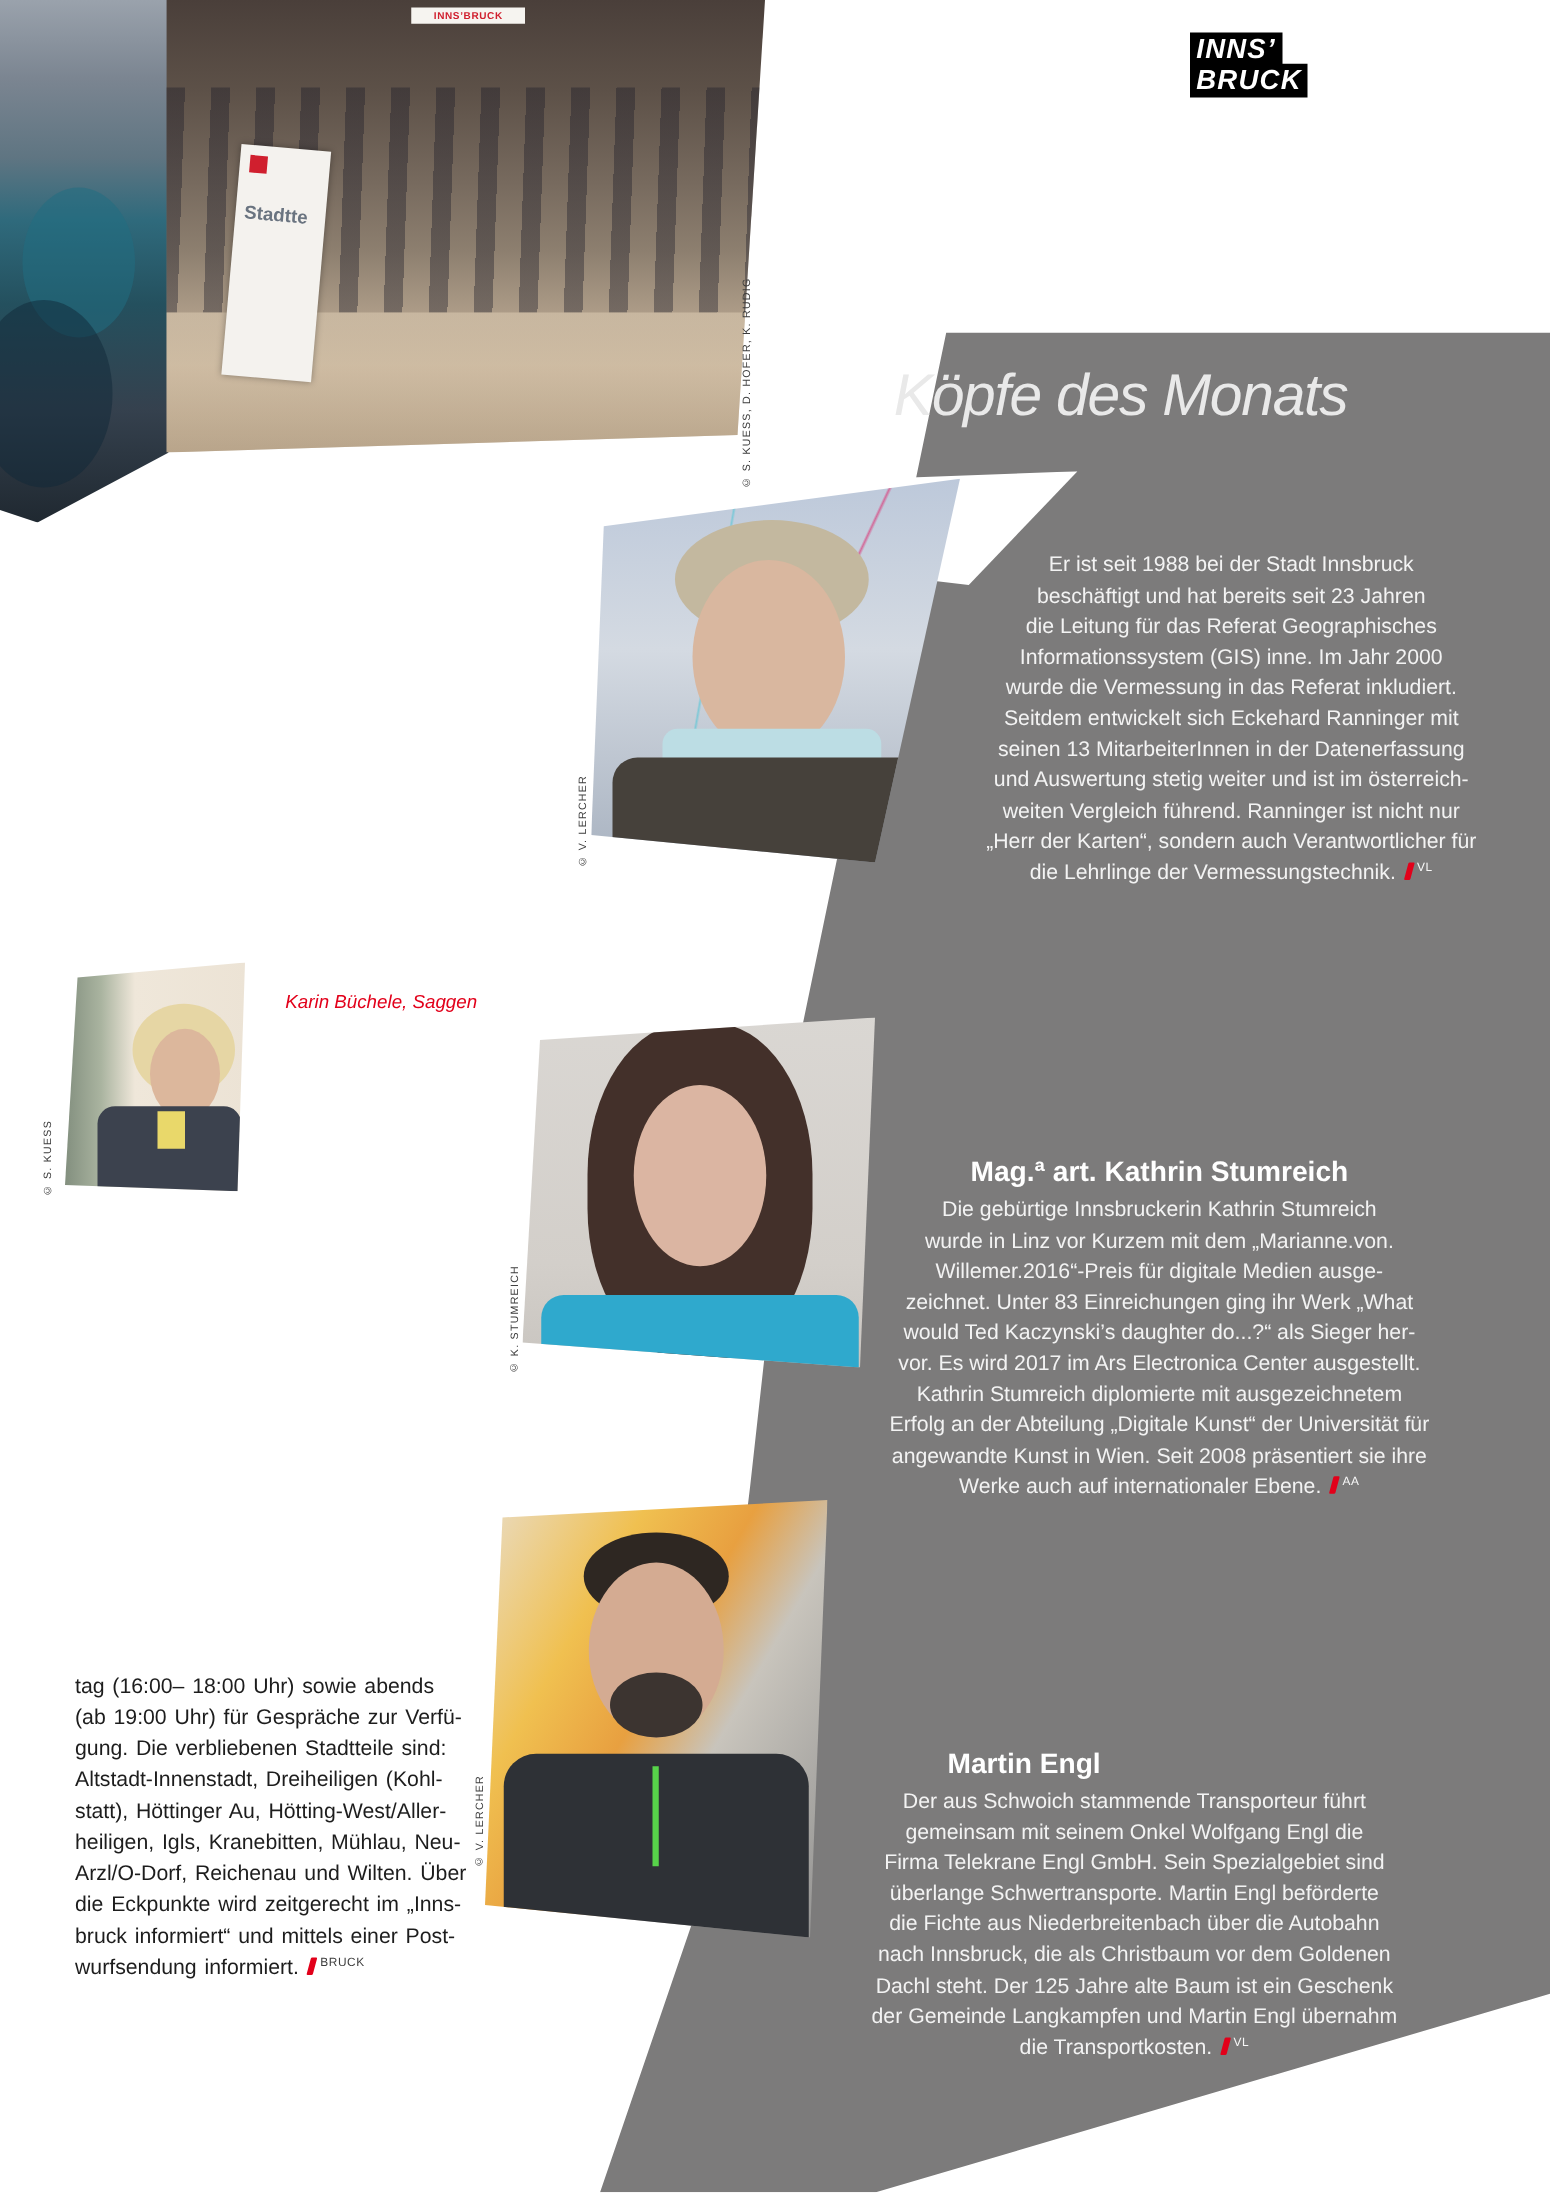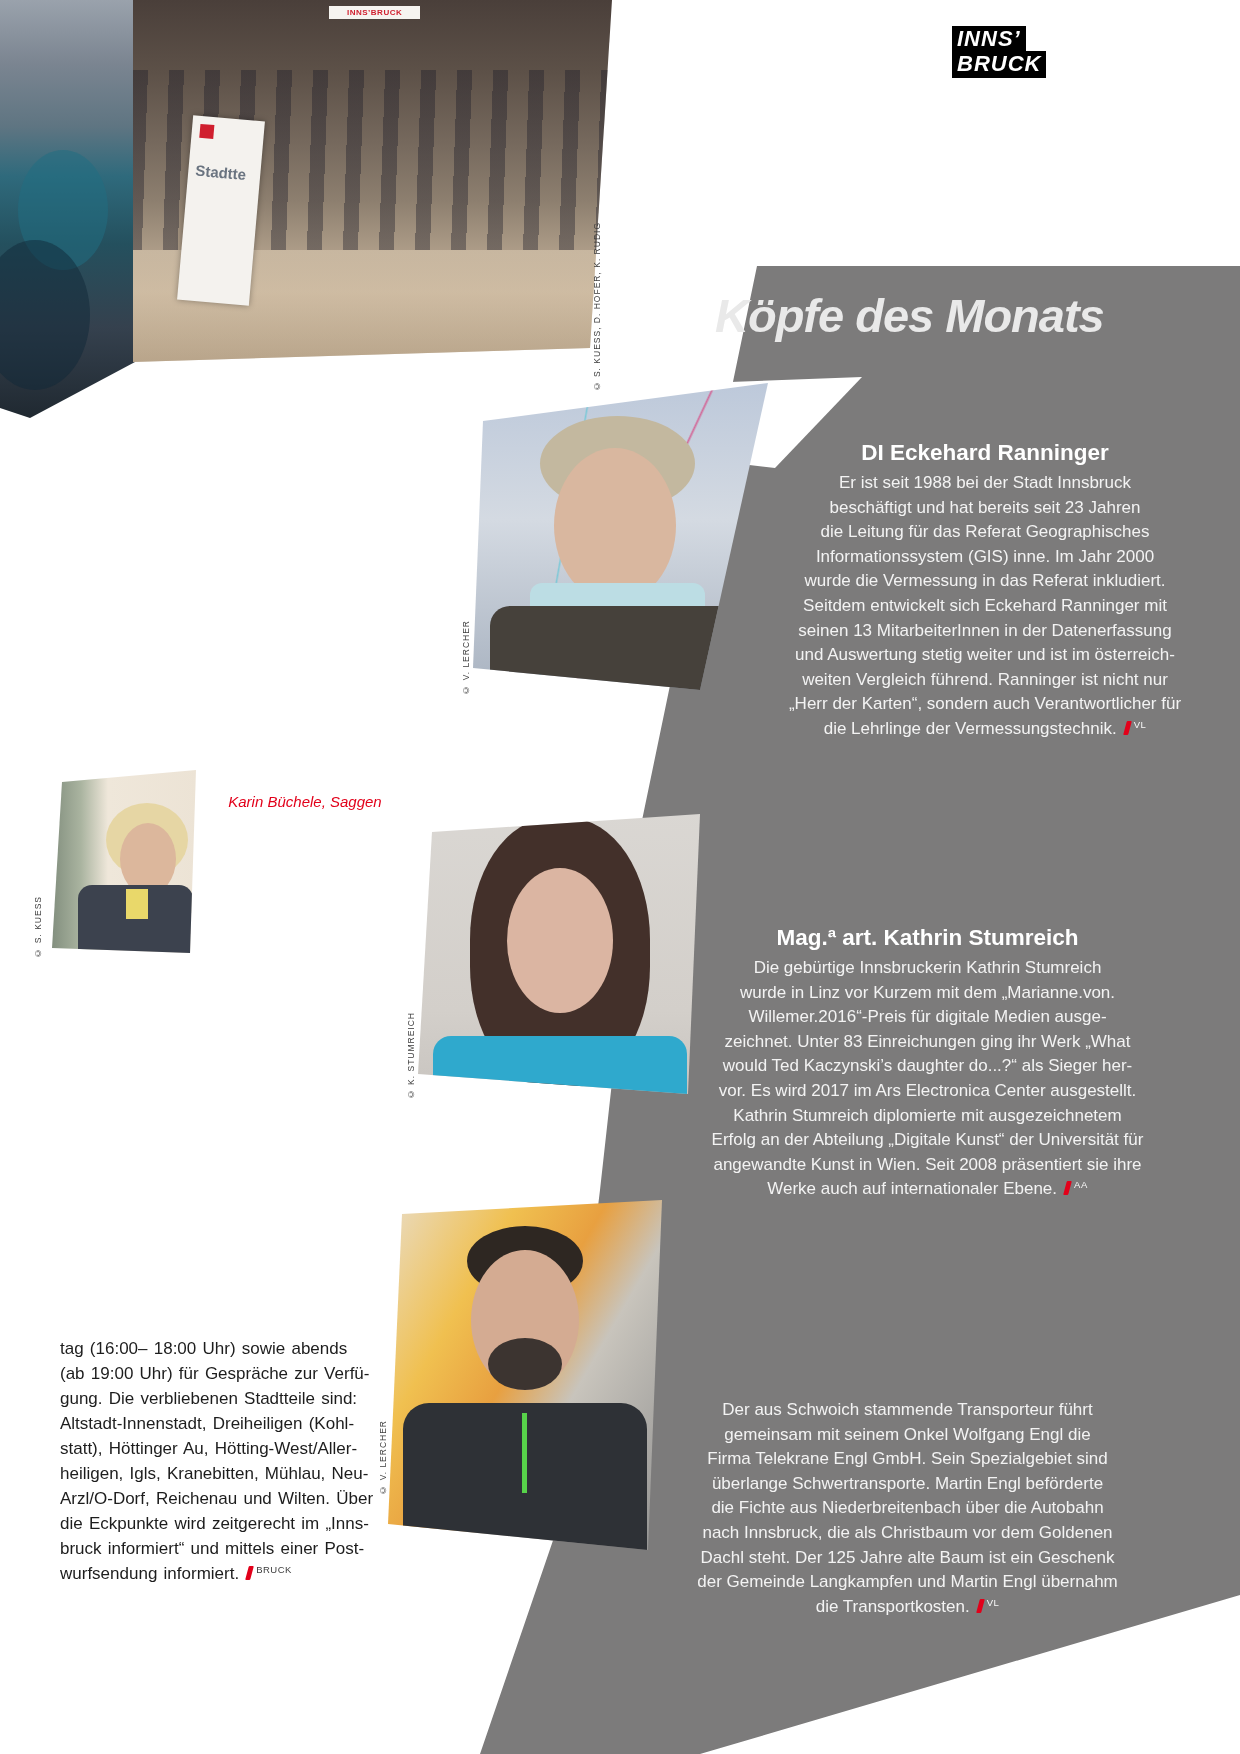"Köpfe des Monats" .section-title { font-weight: bold -> normal }
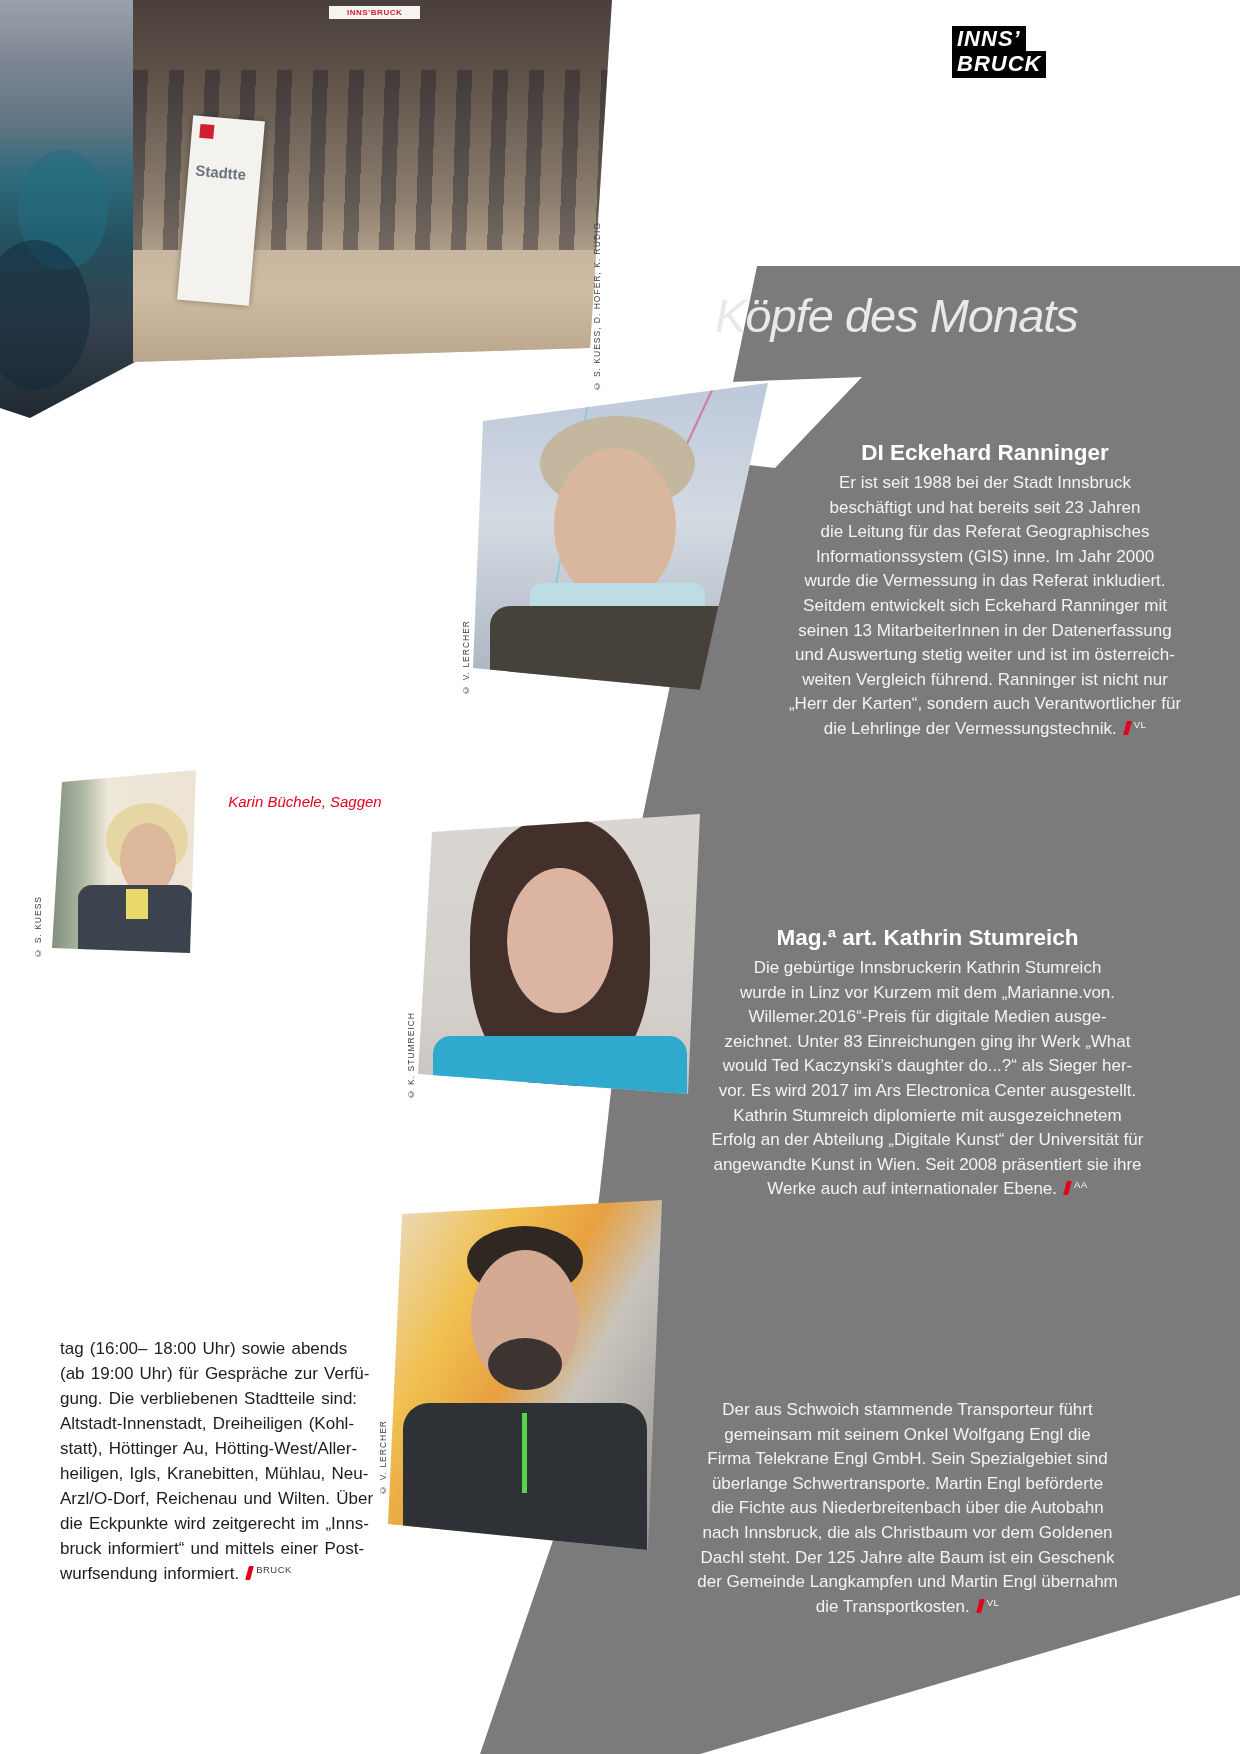"DI Eckehard Ranninger" h2 { html: <h2>DI Eckehard Ranninger</h2> -> none }
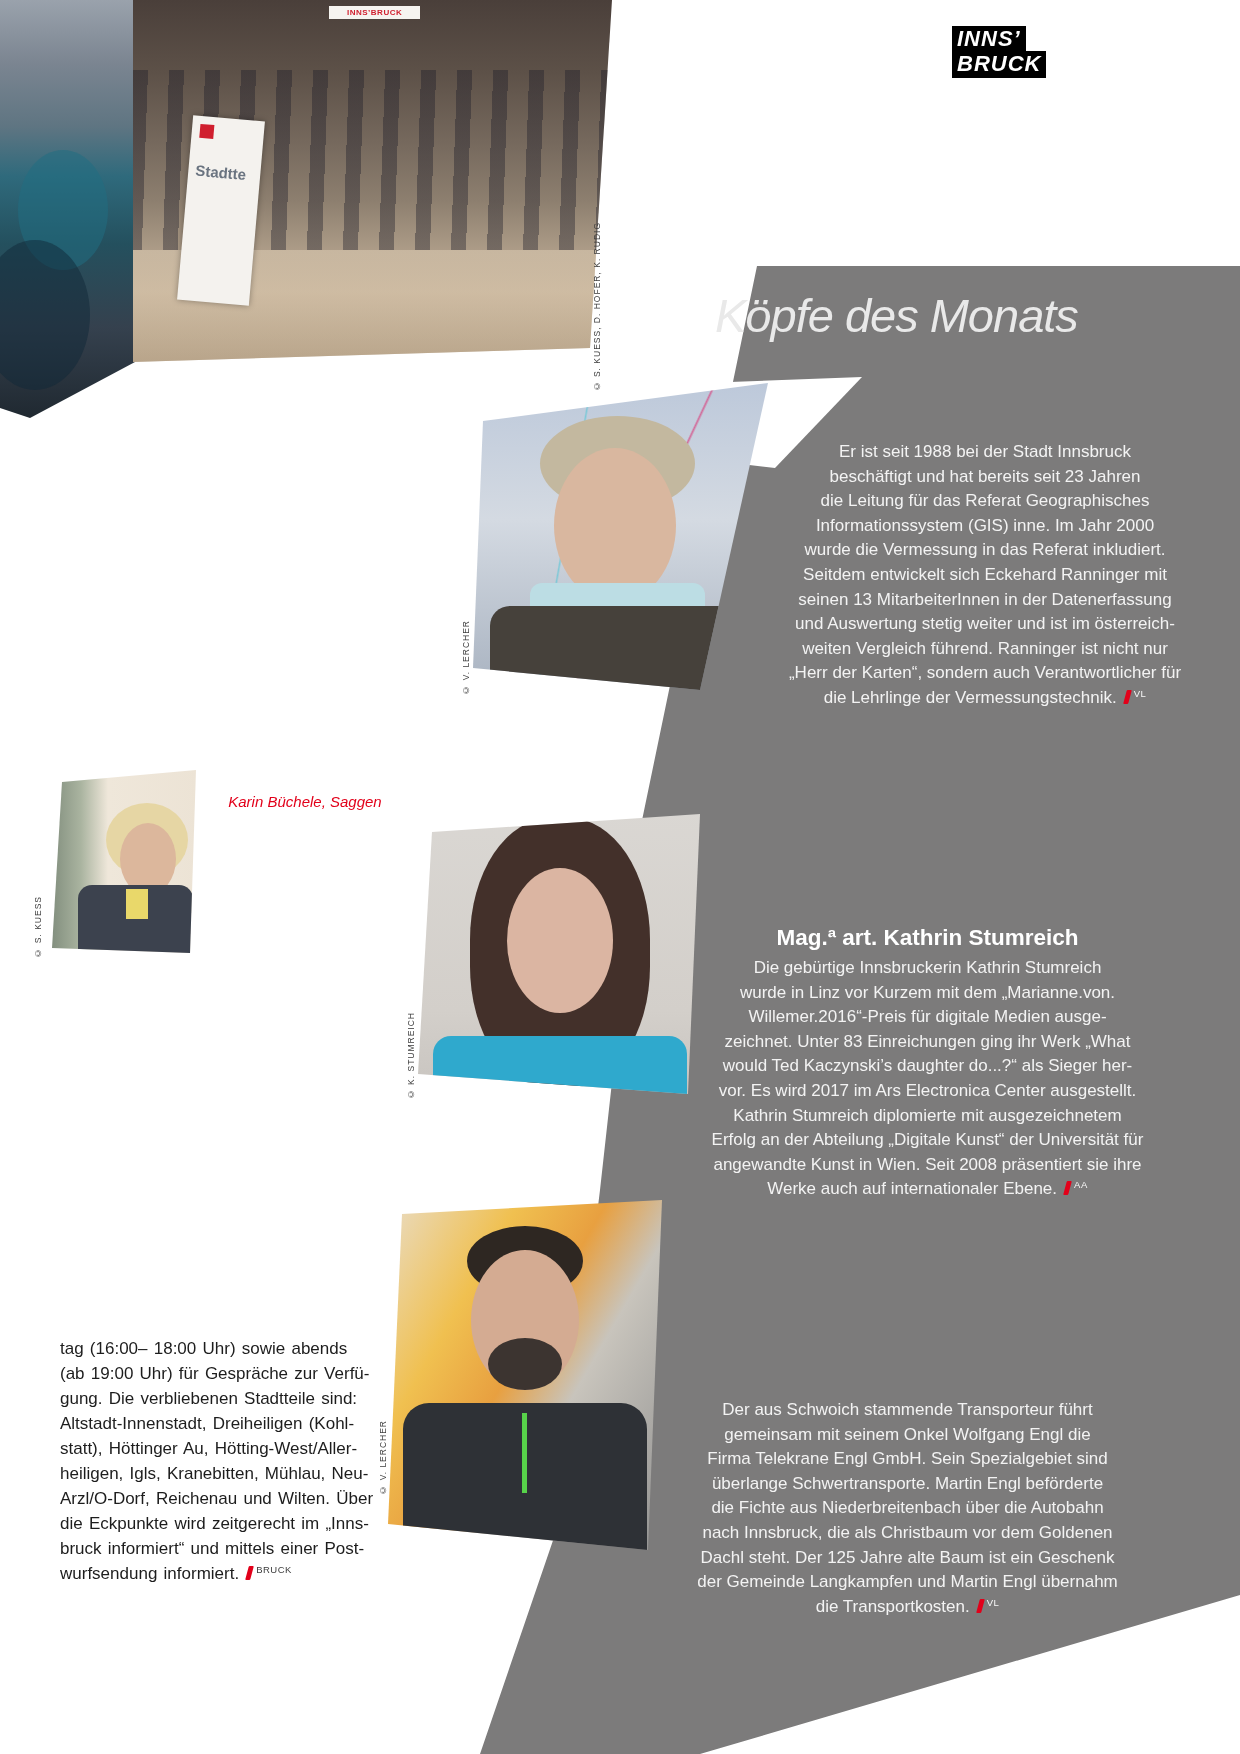"Martin Engl" h2 { html: none -> <h2>Martin Engl</h2> }
